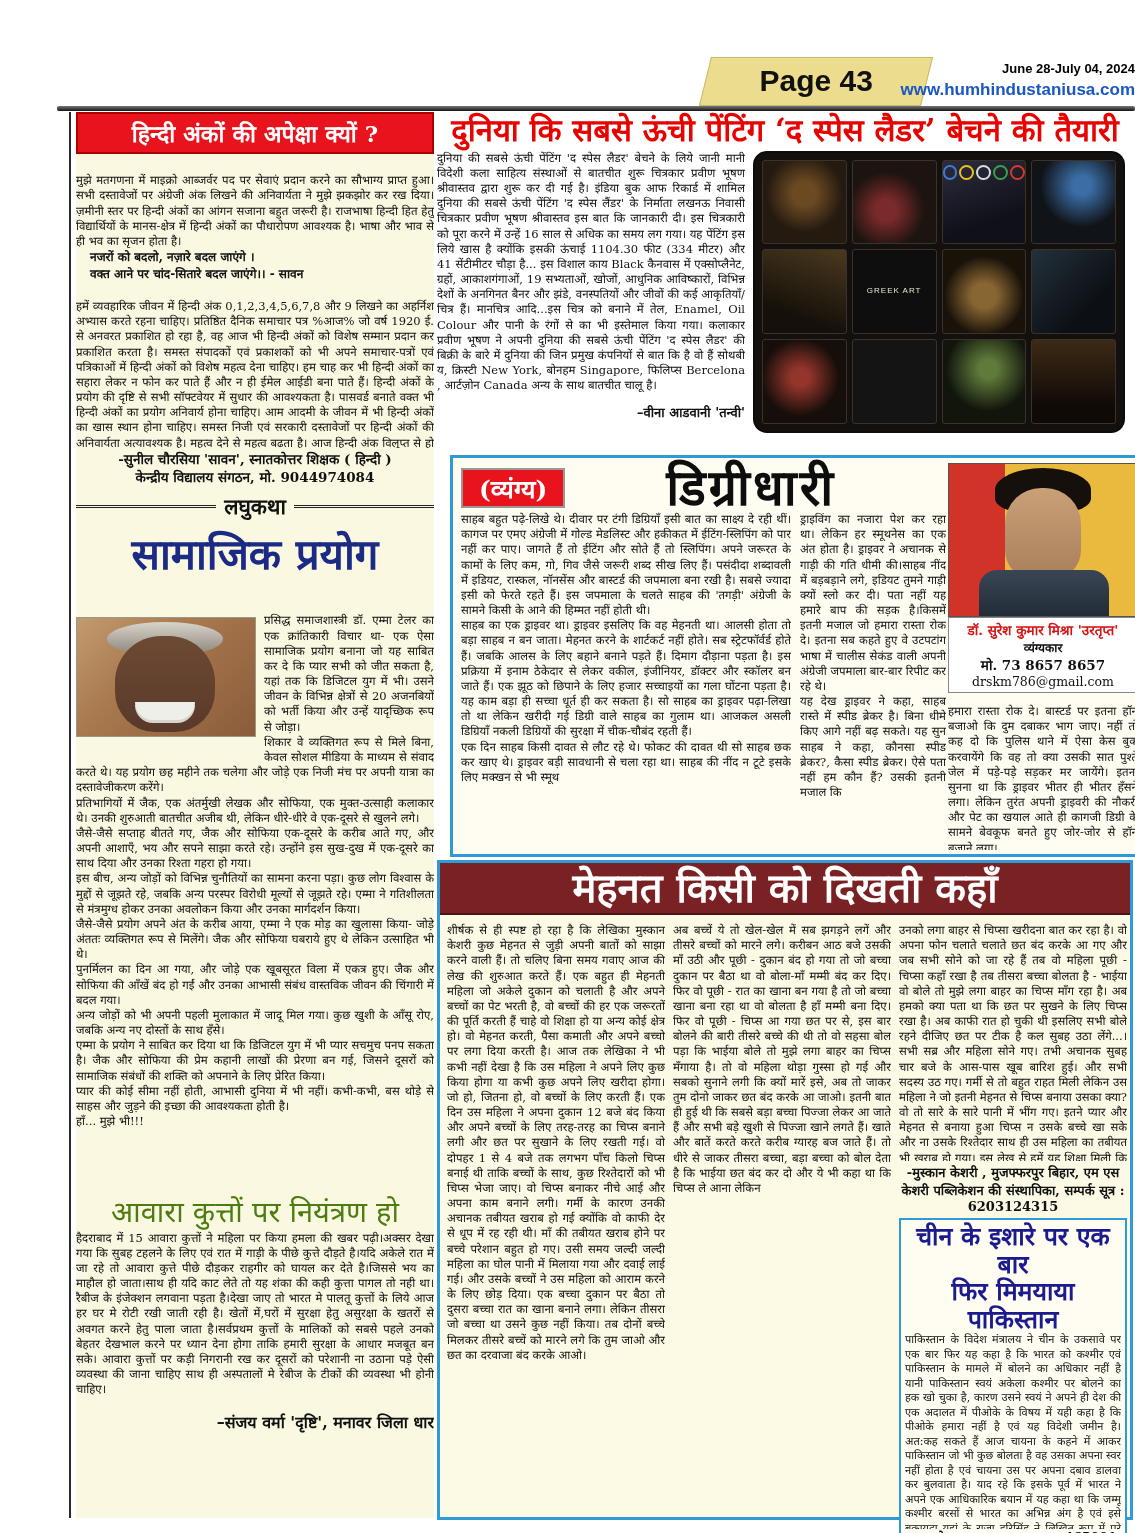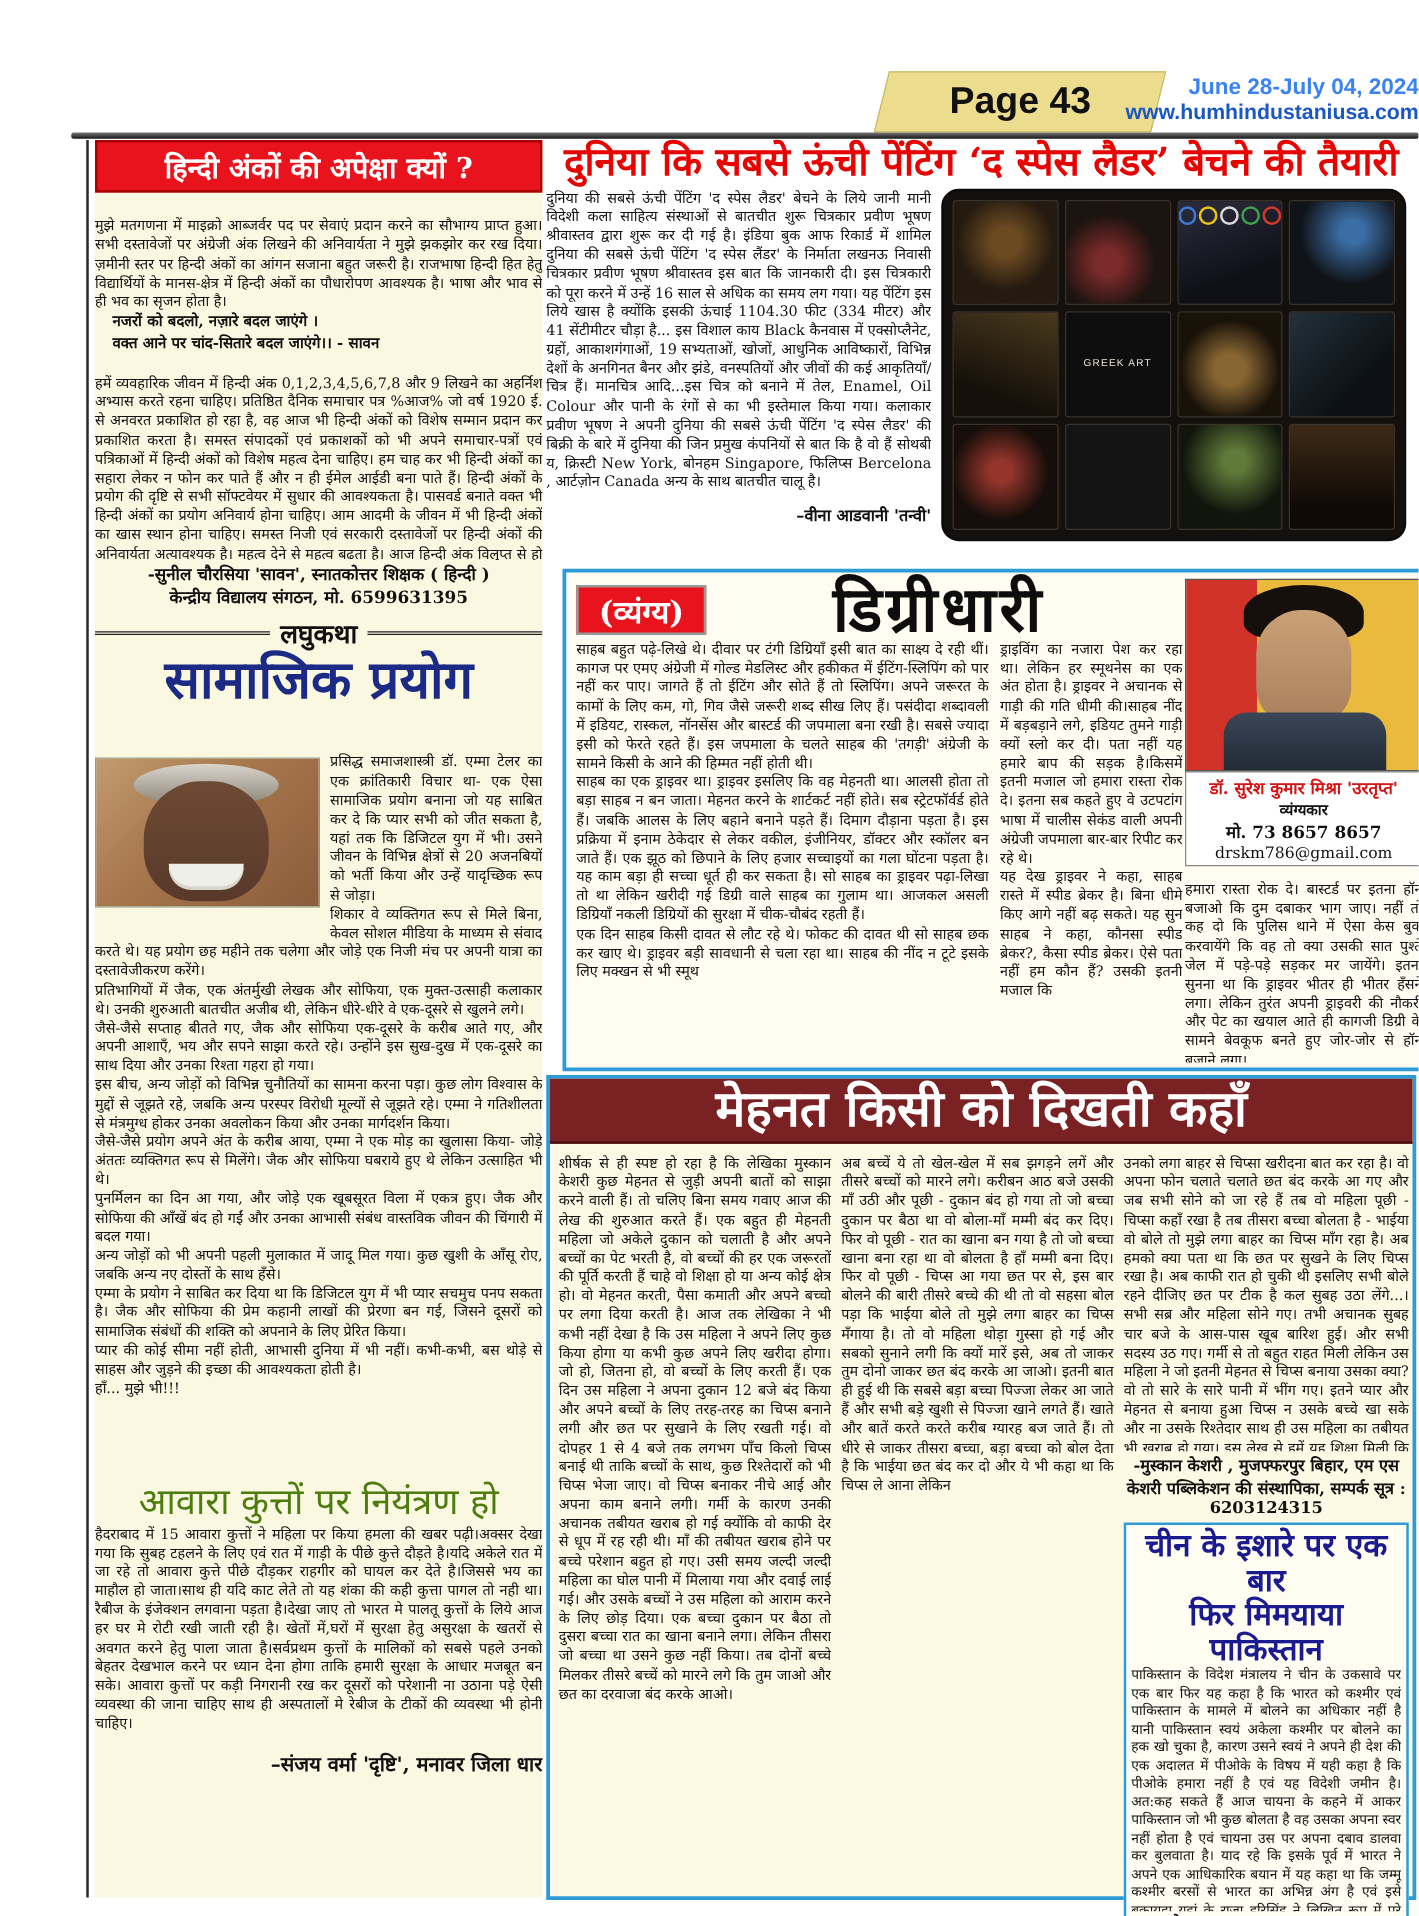"June 28-July 04, 2024" .date-line { color: #3b82f6 -> #000000; font-size: 18px -> 13px }
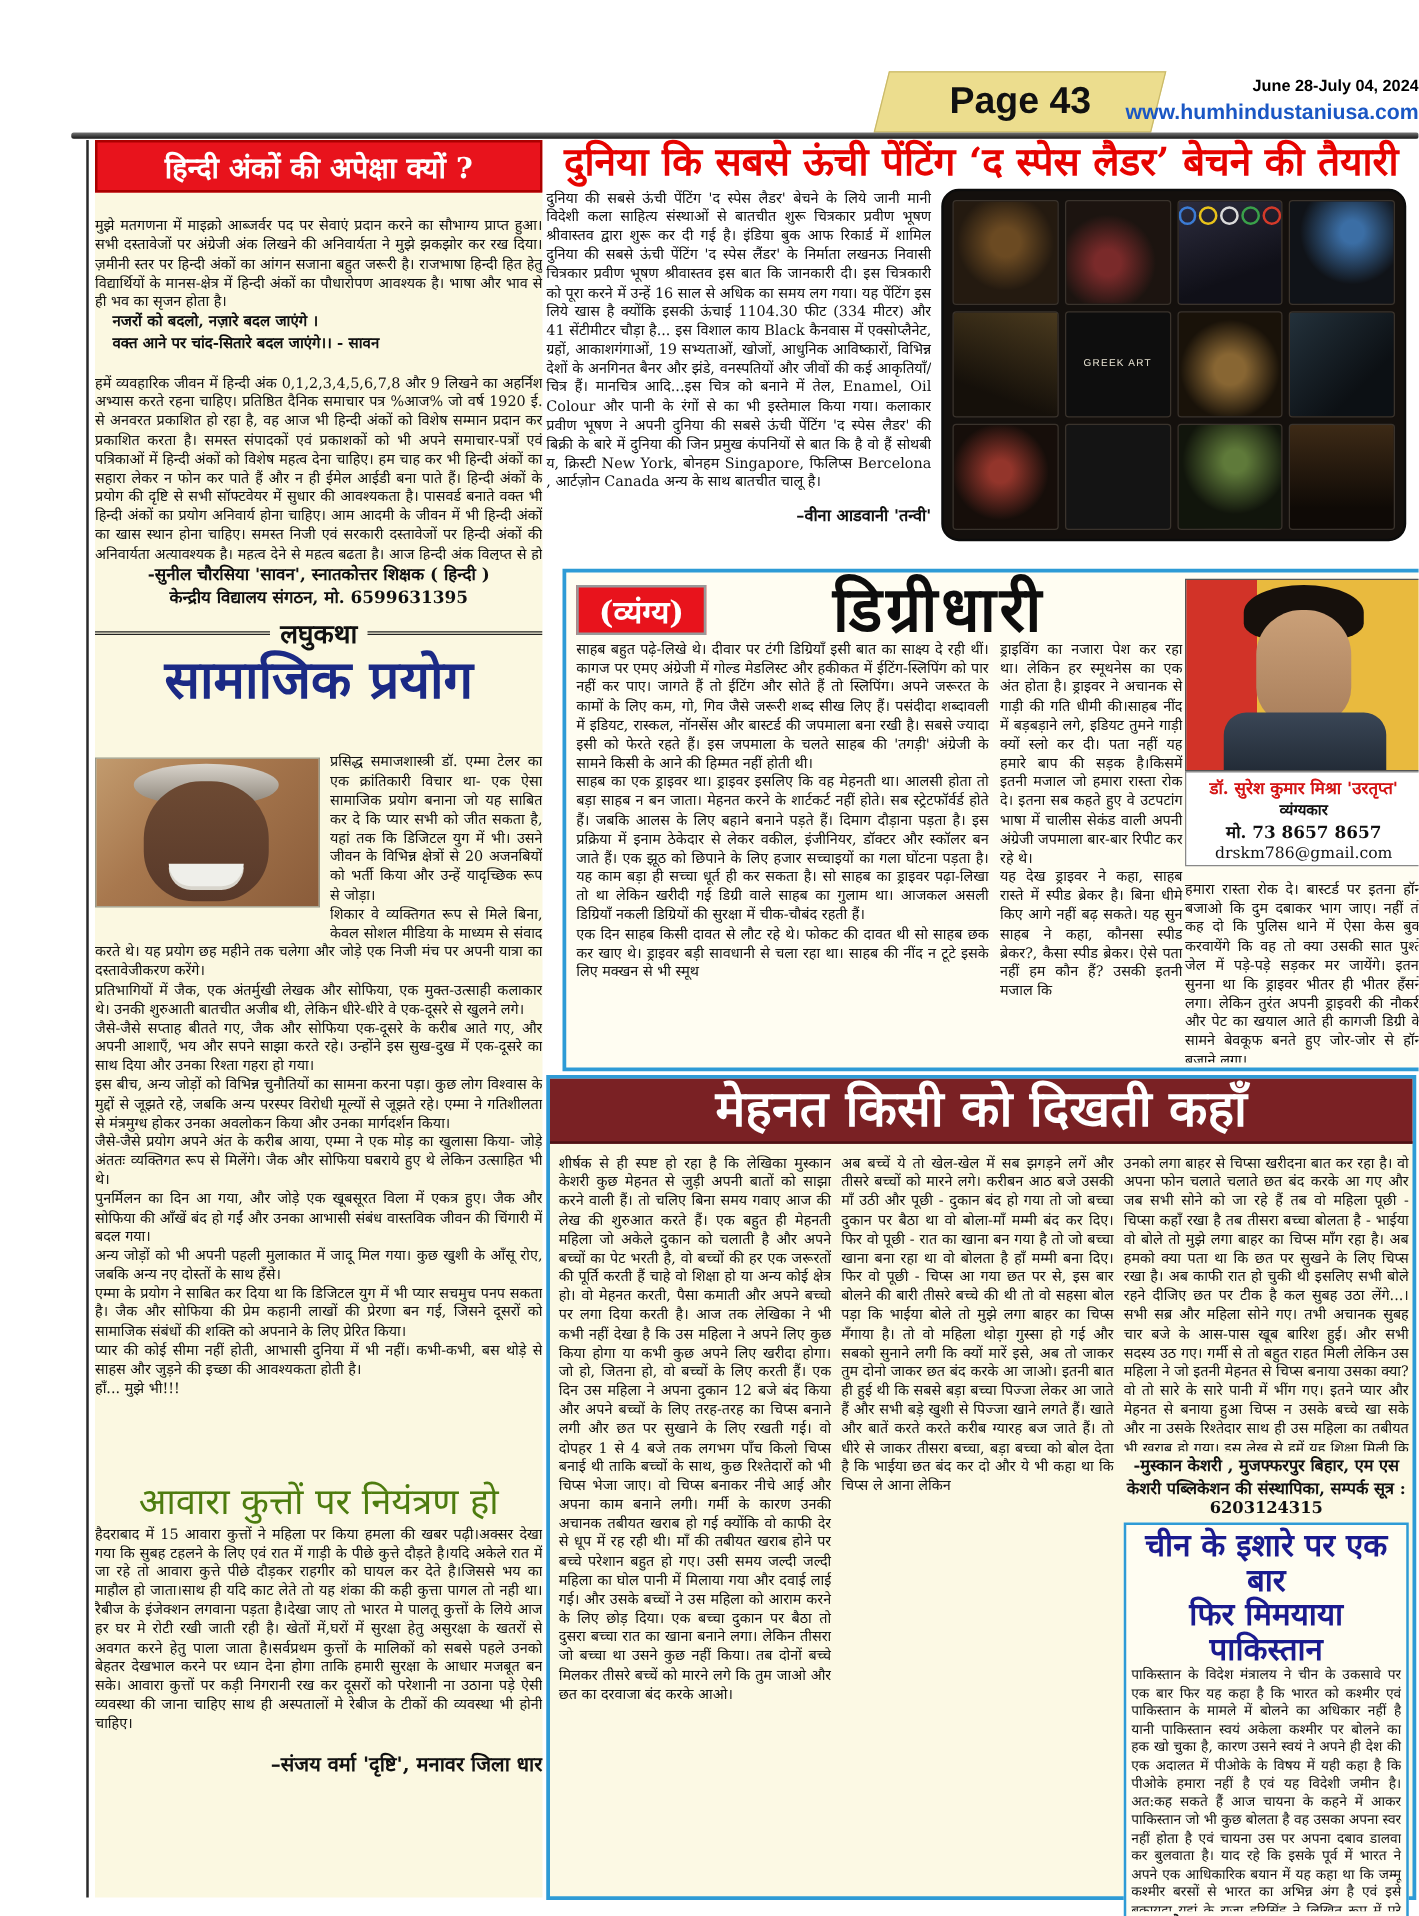"केन्द्रीय विद्यालय संगठन, मो. 6599631395" div.art1-byline2 { text: 6599631395 -> 9044974084 }
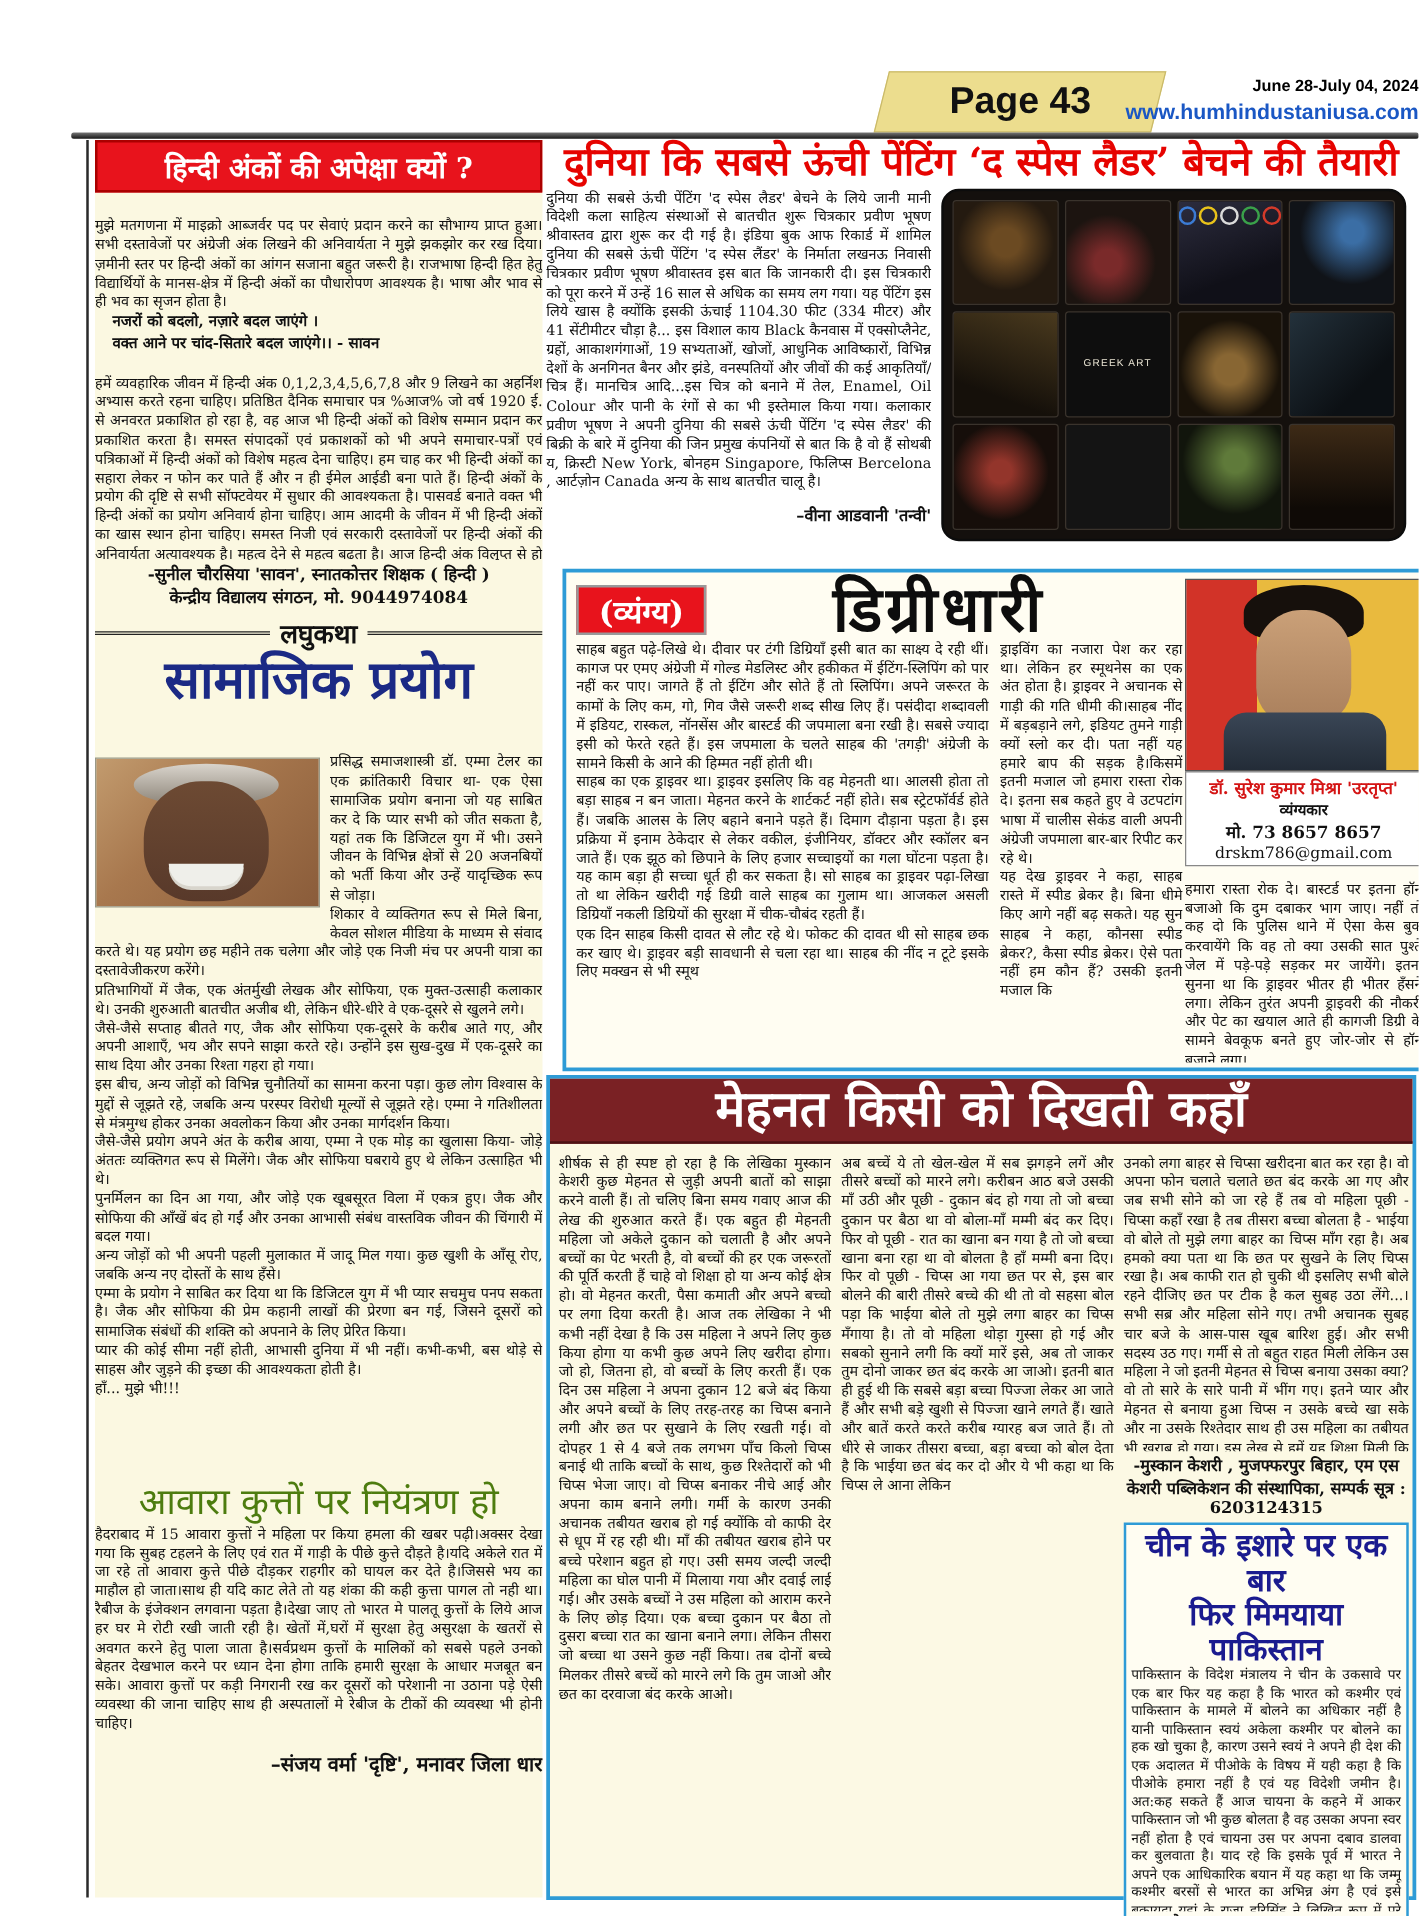"सामाजिक प्रयोग" .social-title { margin: 2px 0 6px 0 -> 13px 0 6px 0 }
